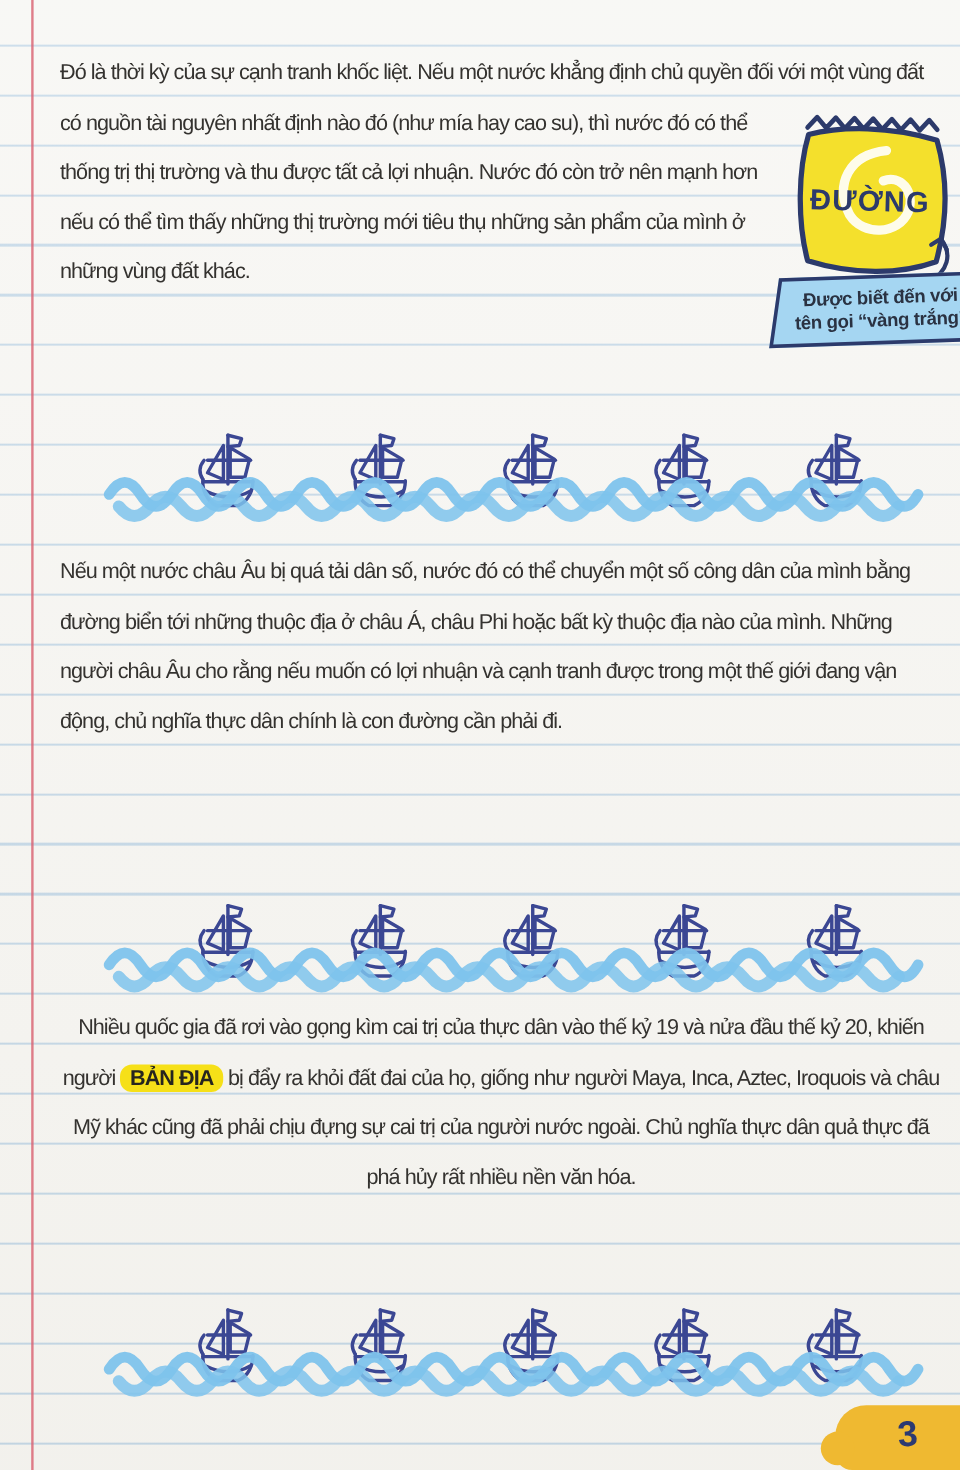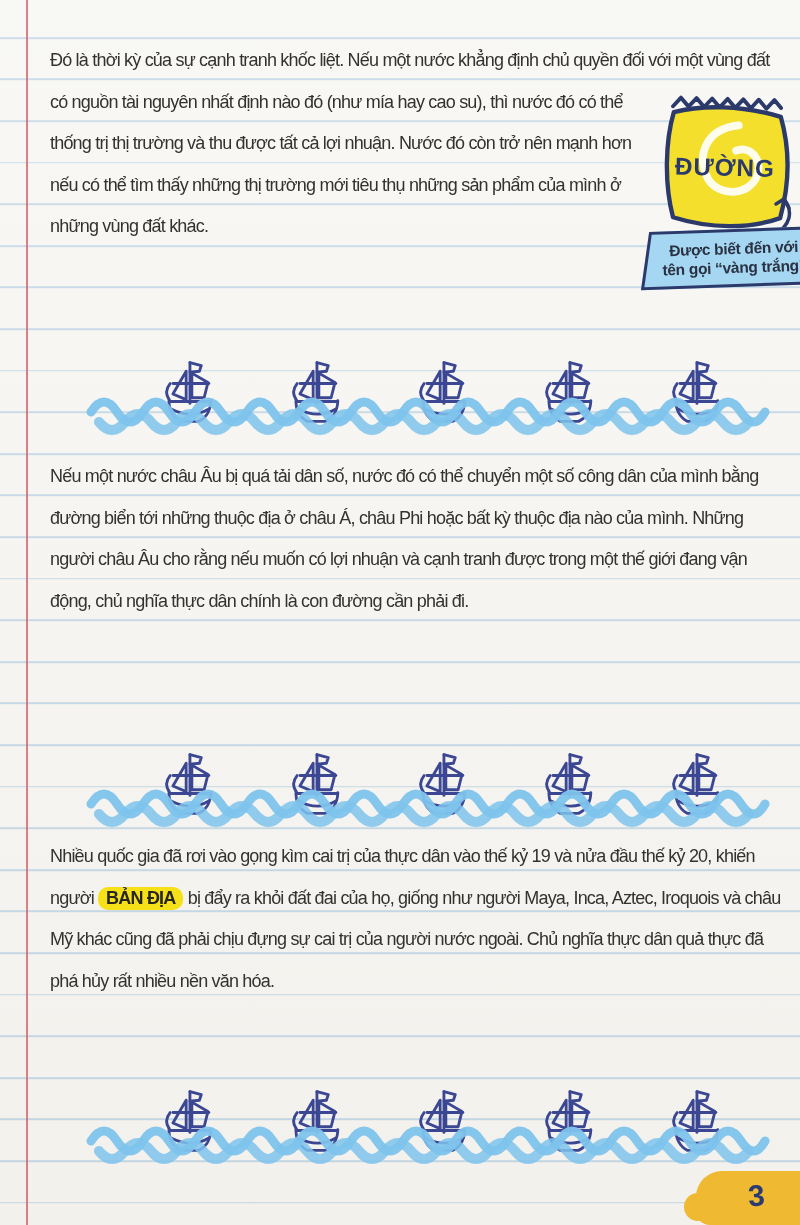"Nhiều quốc gia đã rơi" .p3 { text-align: none -> center }
